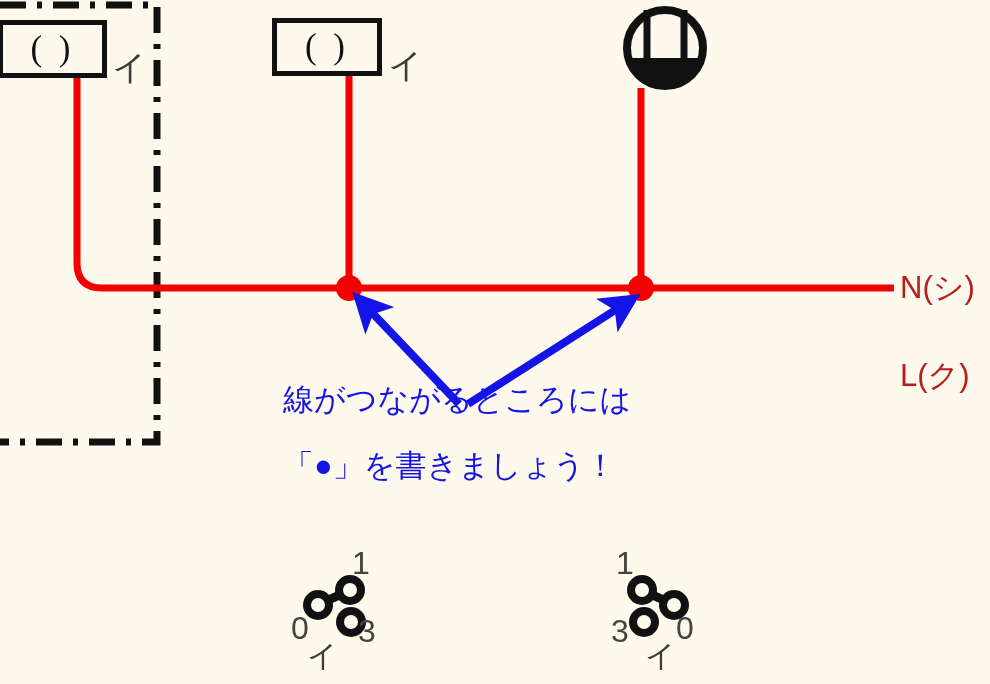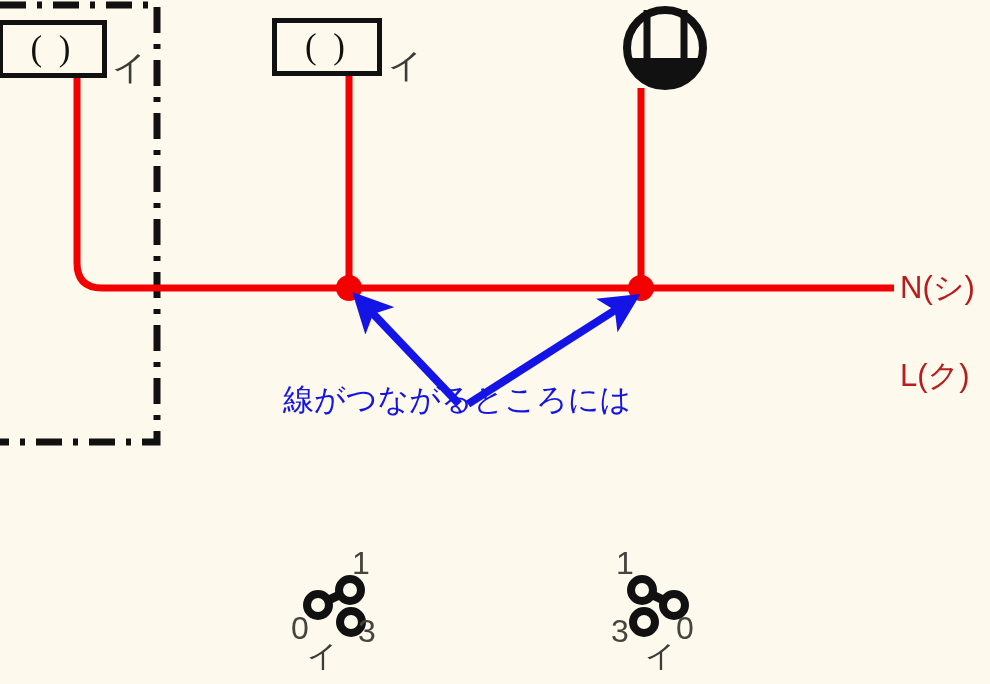"「●」を書きましょう！" div.txt { html: none -> <div>「●」を書きましょう！</div> }
